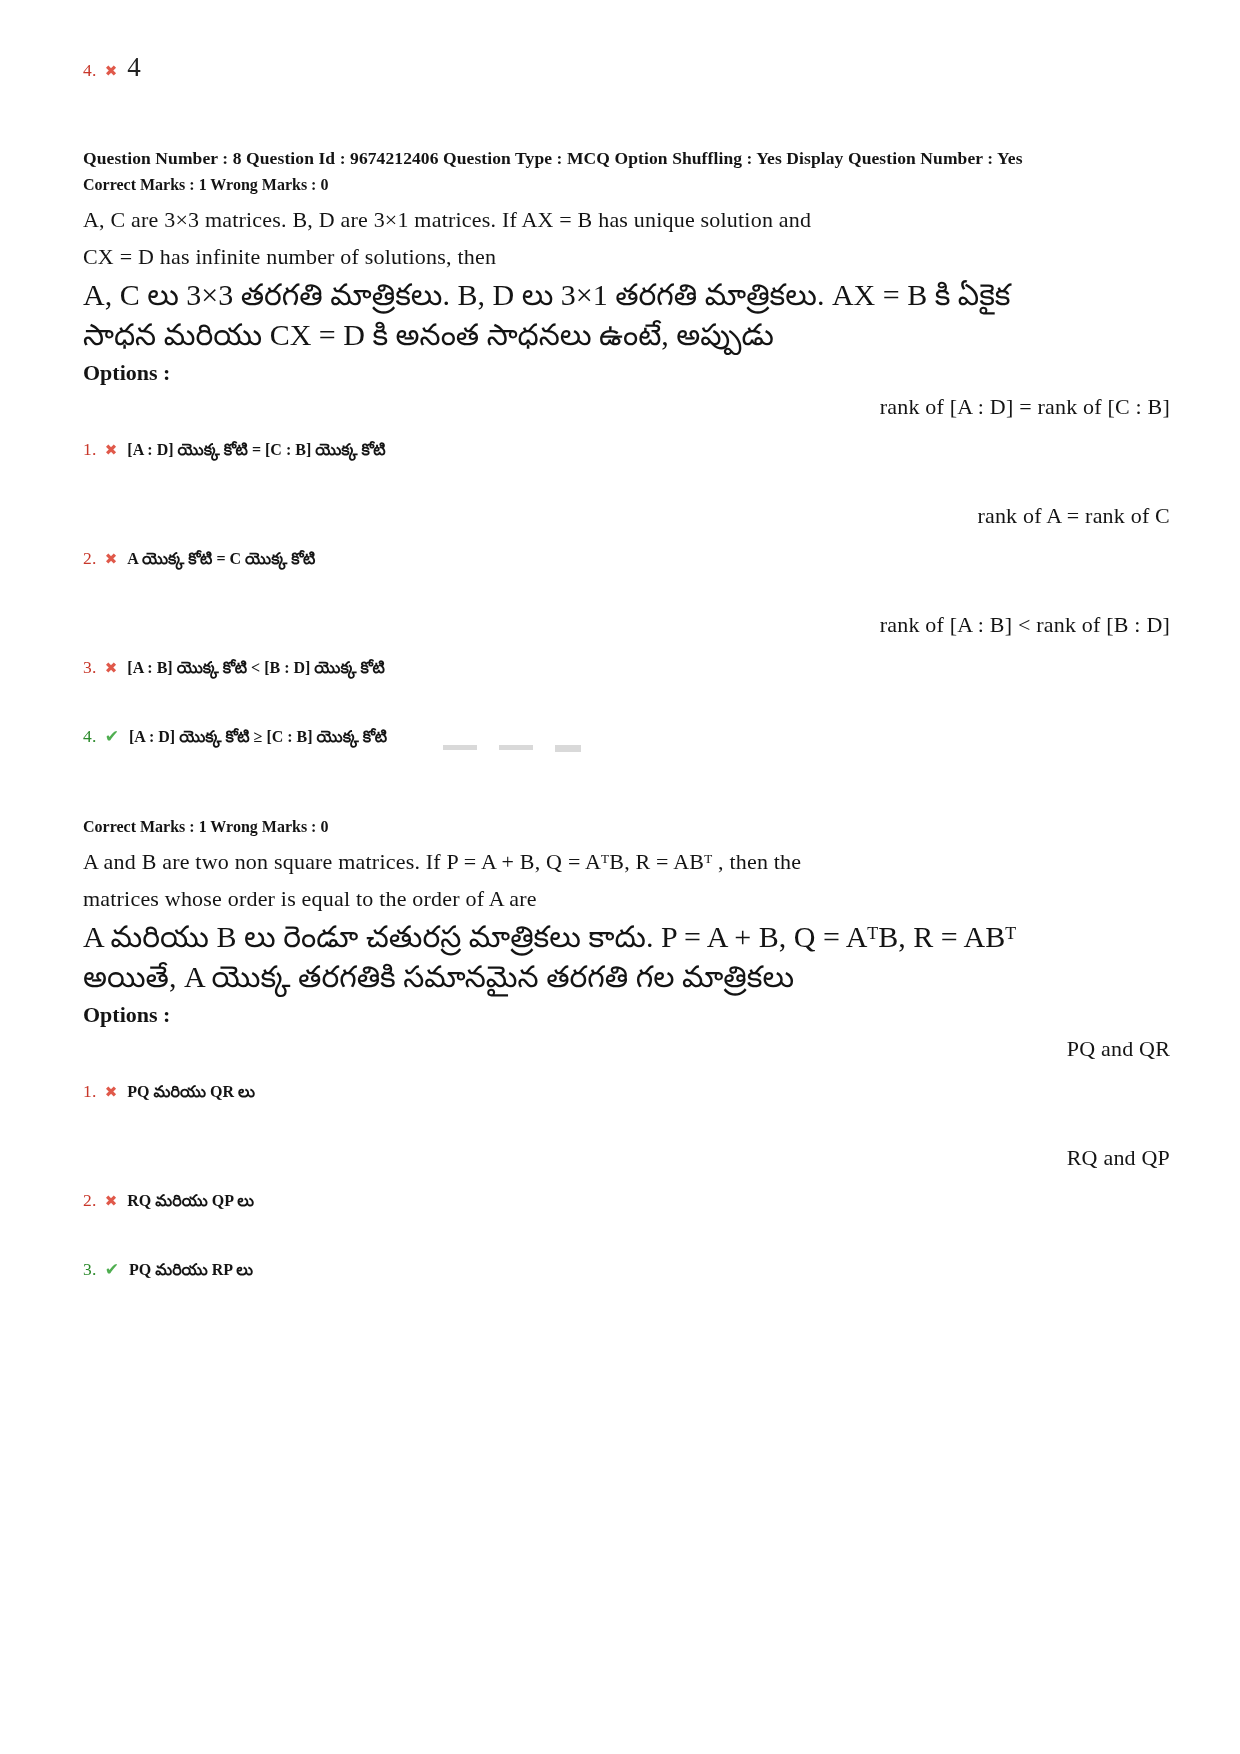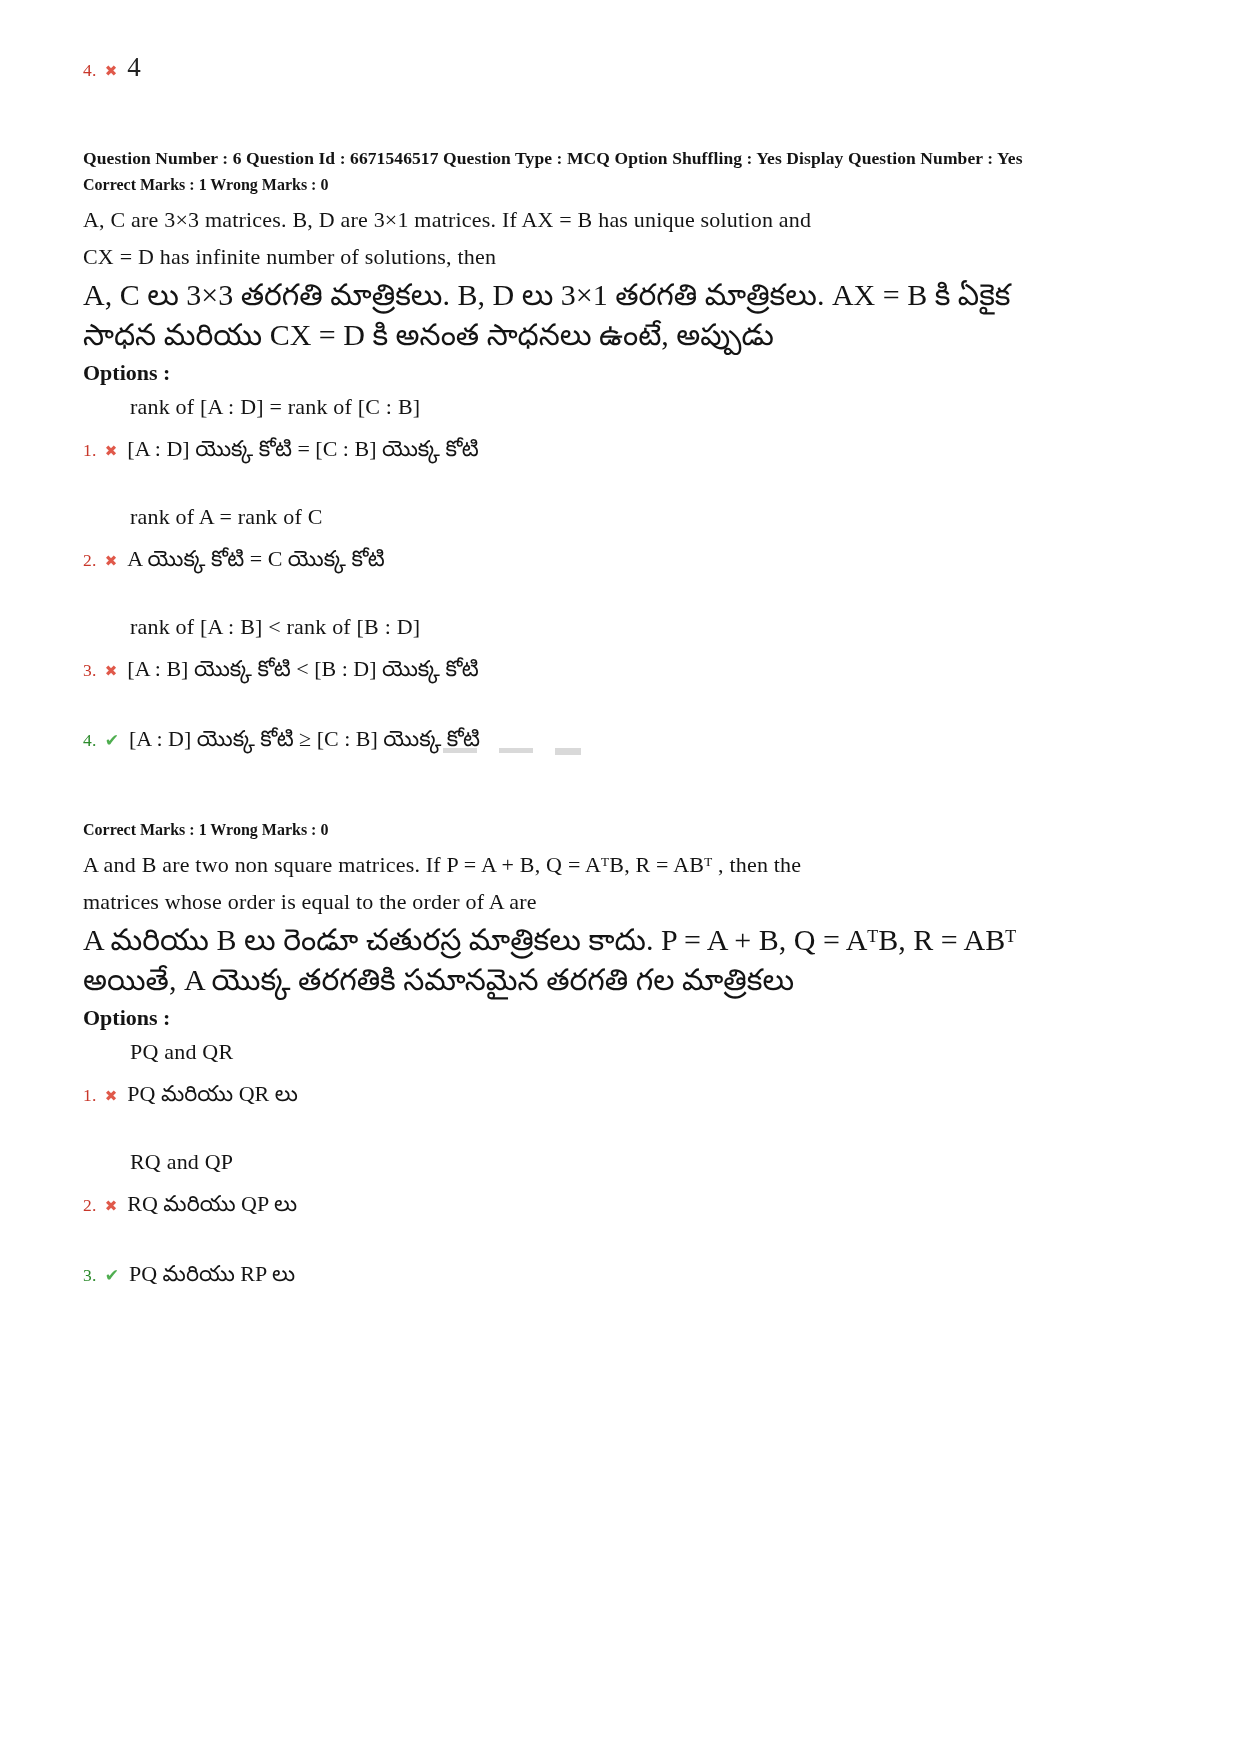"Question Number : 6 Question" div.q-header { text: 6 Question Id : 6671546517 -> 8 Question Id : 9674212406 }
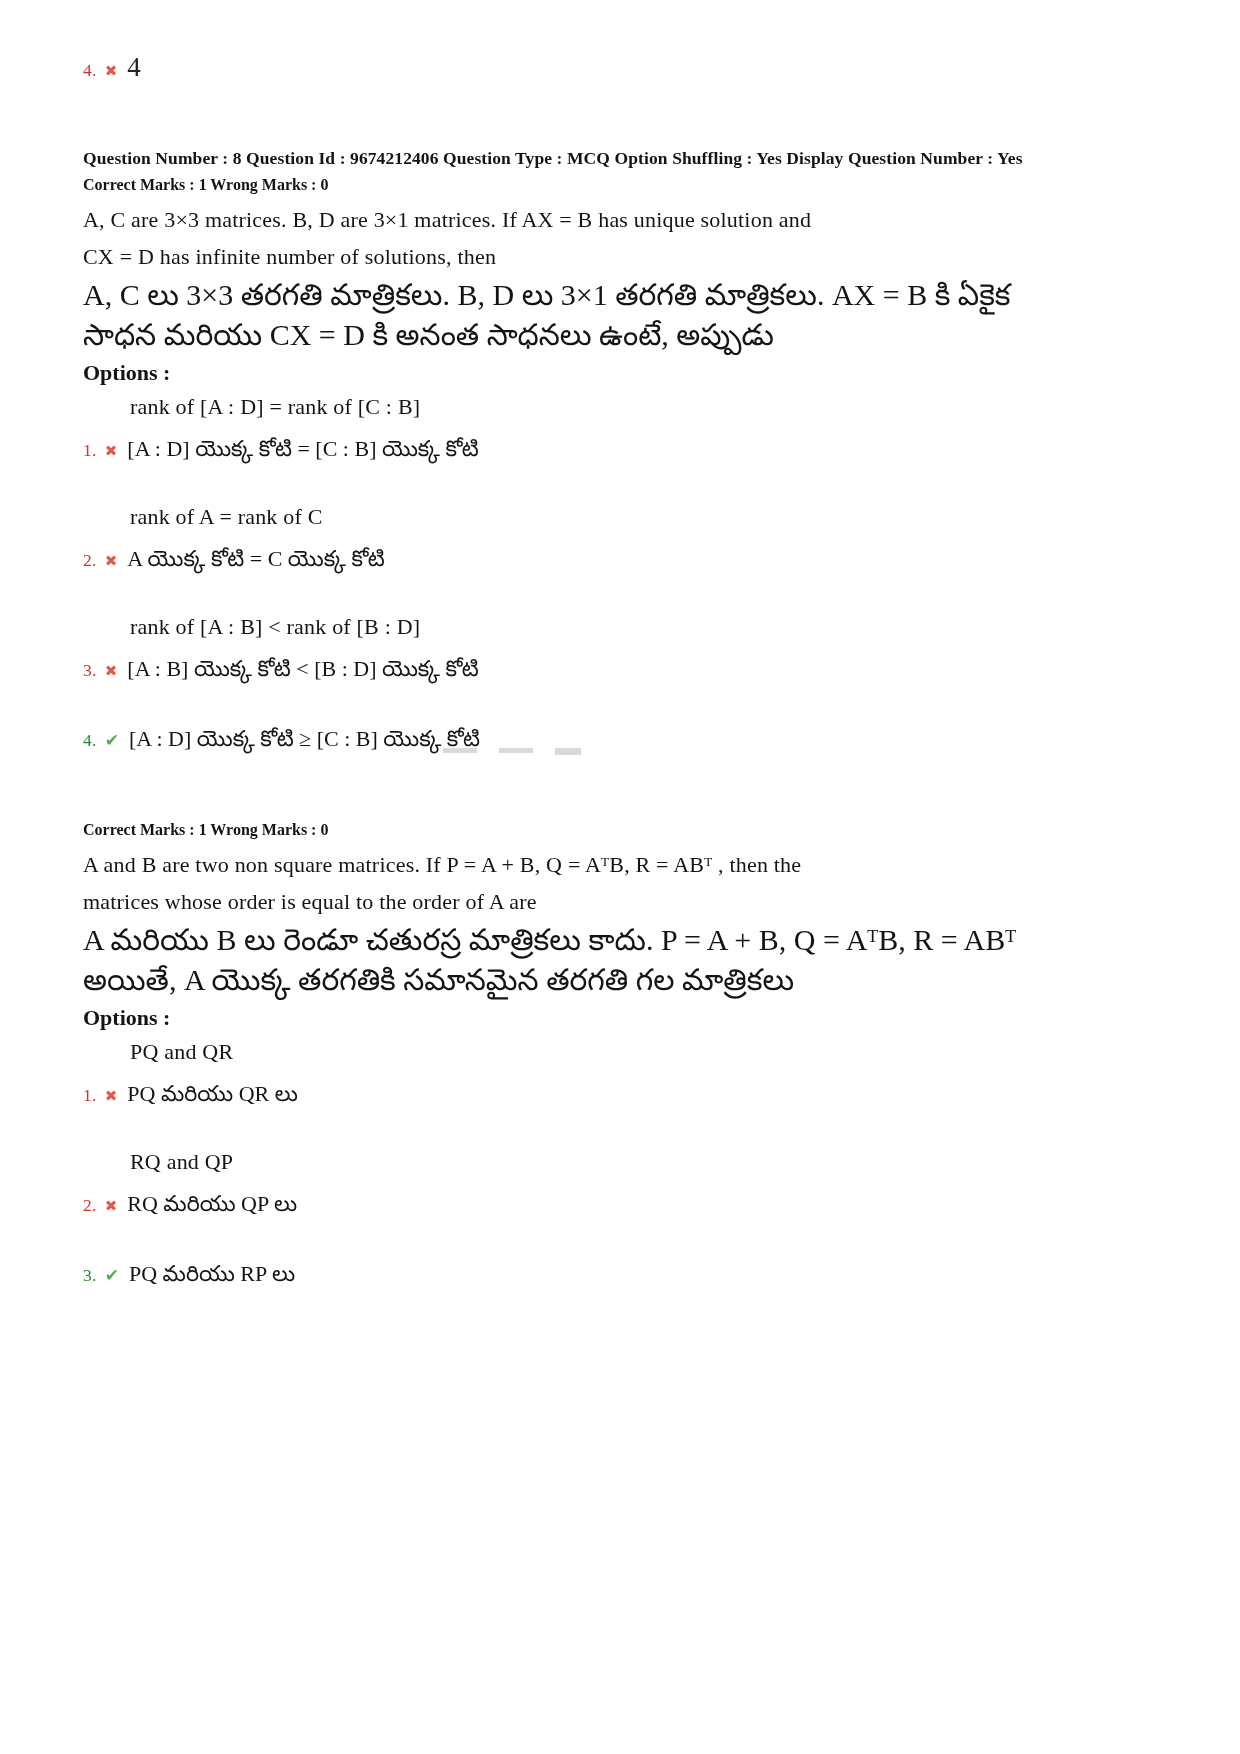"rank of [A : D]" .option .en { text-align: none -> right }
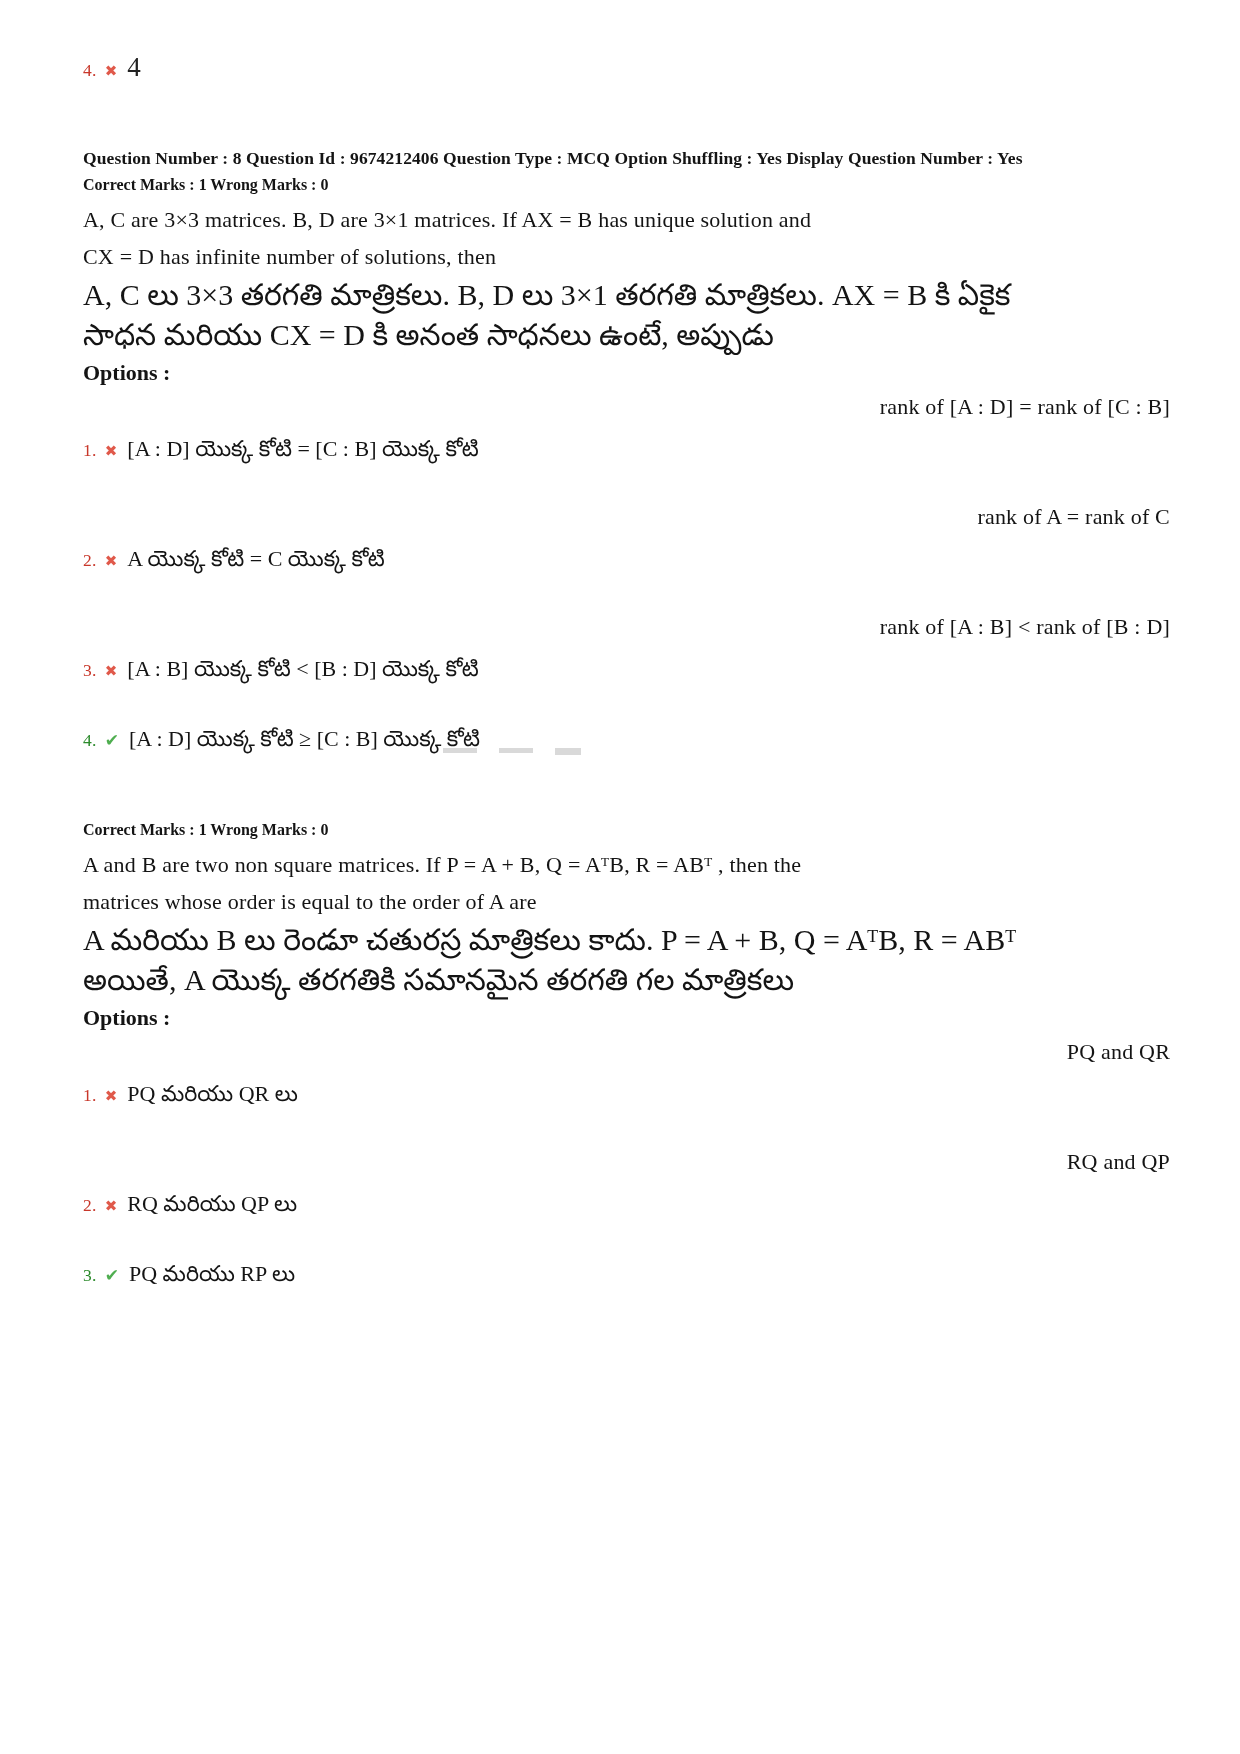"[A : D] యొక్క కోటి" .option .te { font-size: 22px -> 16px; font-weight: none -> bold }
